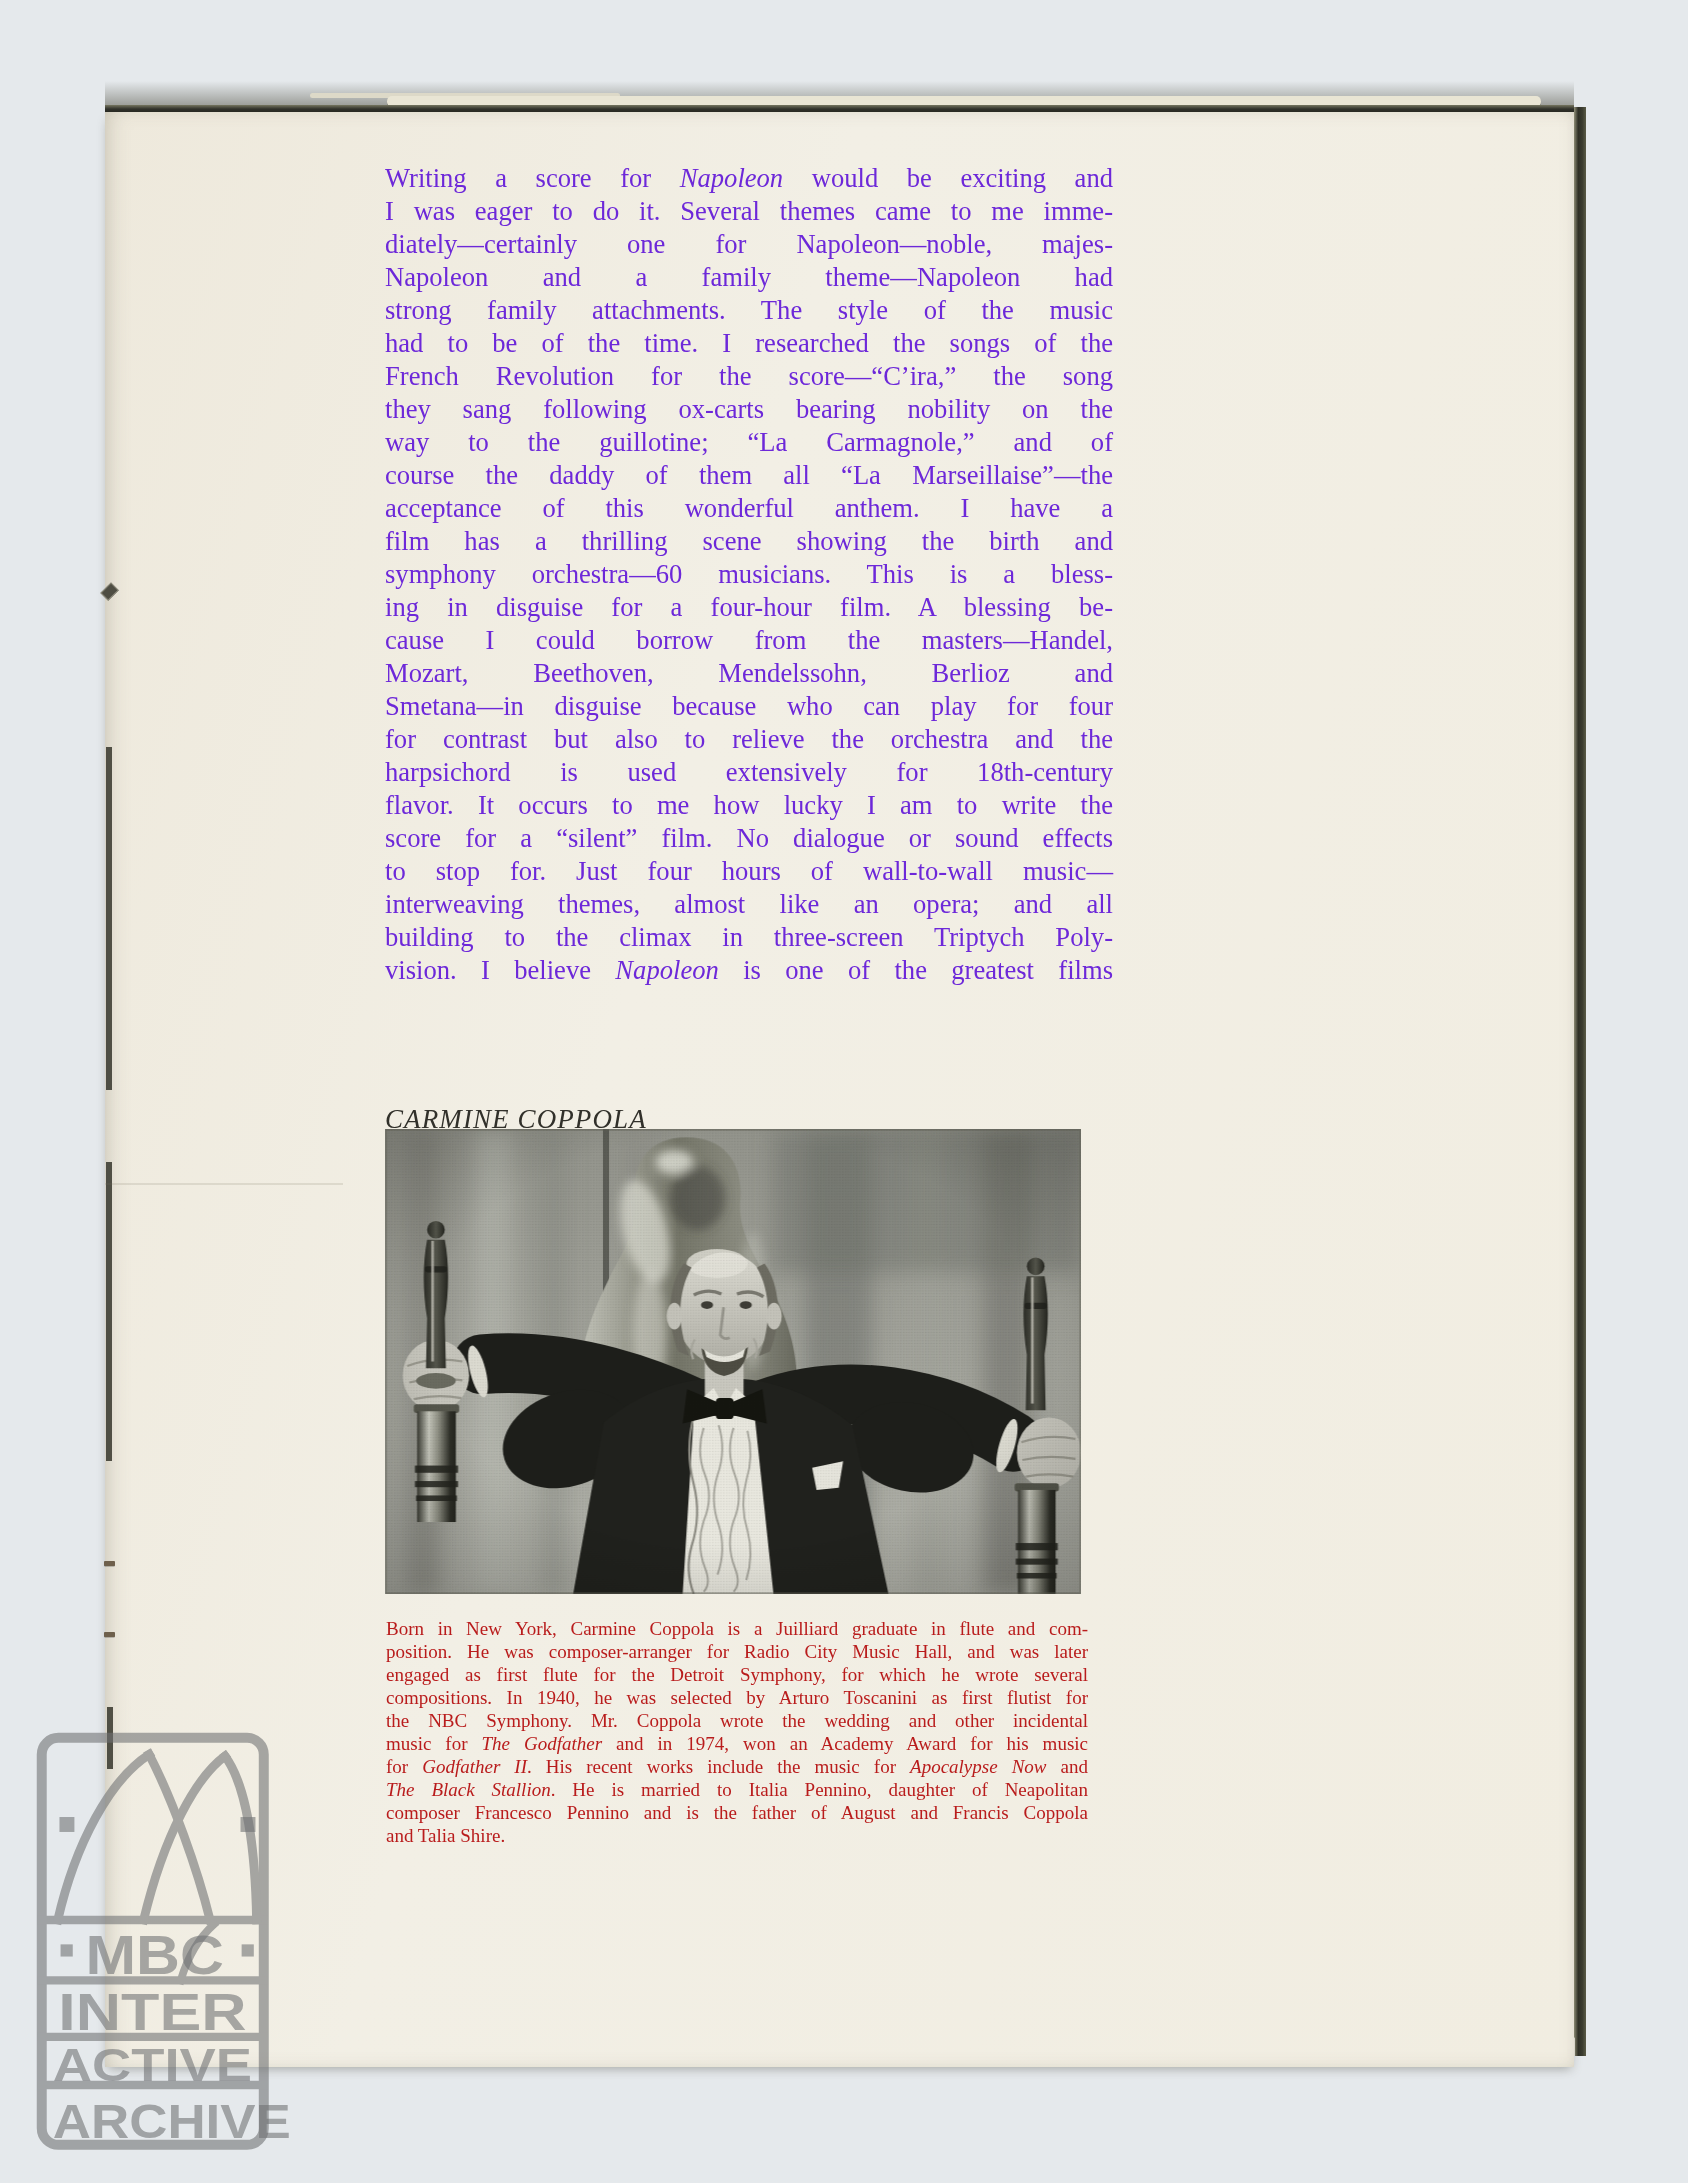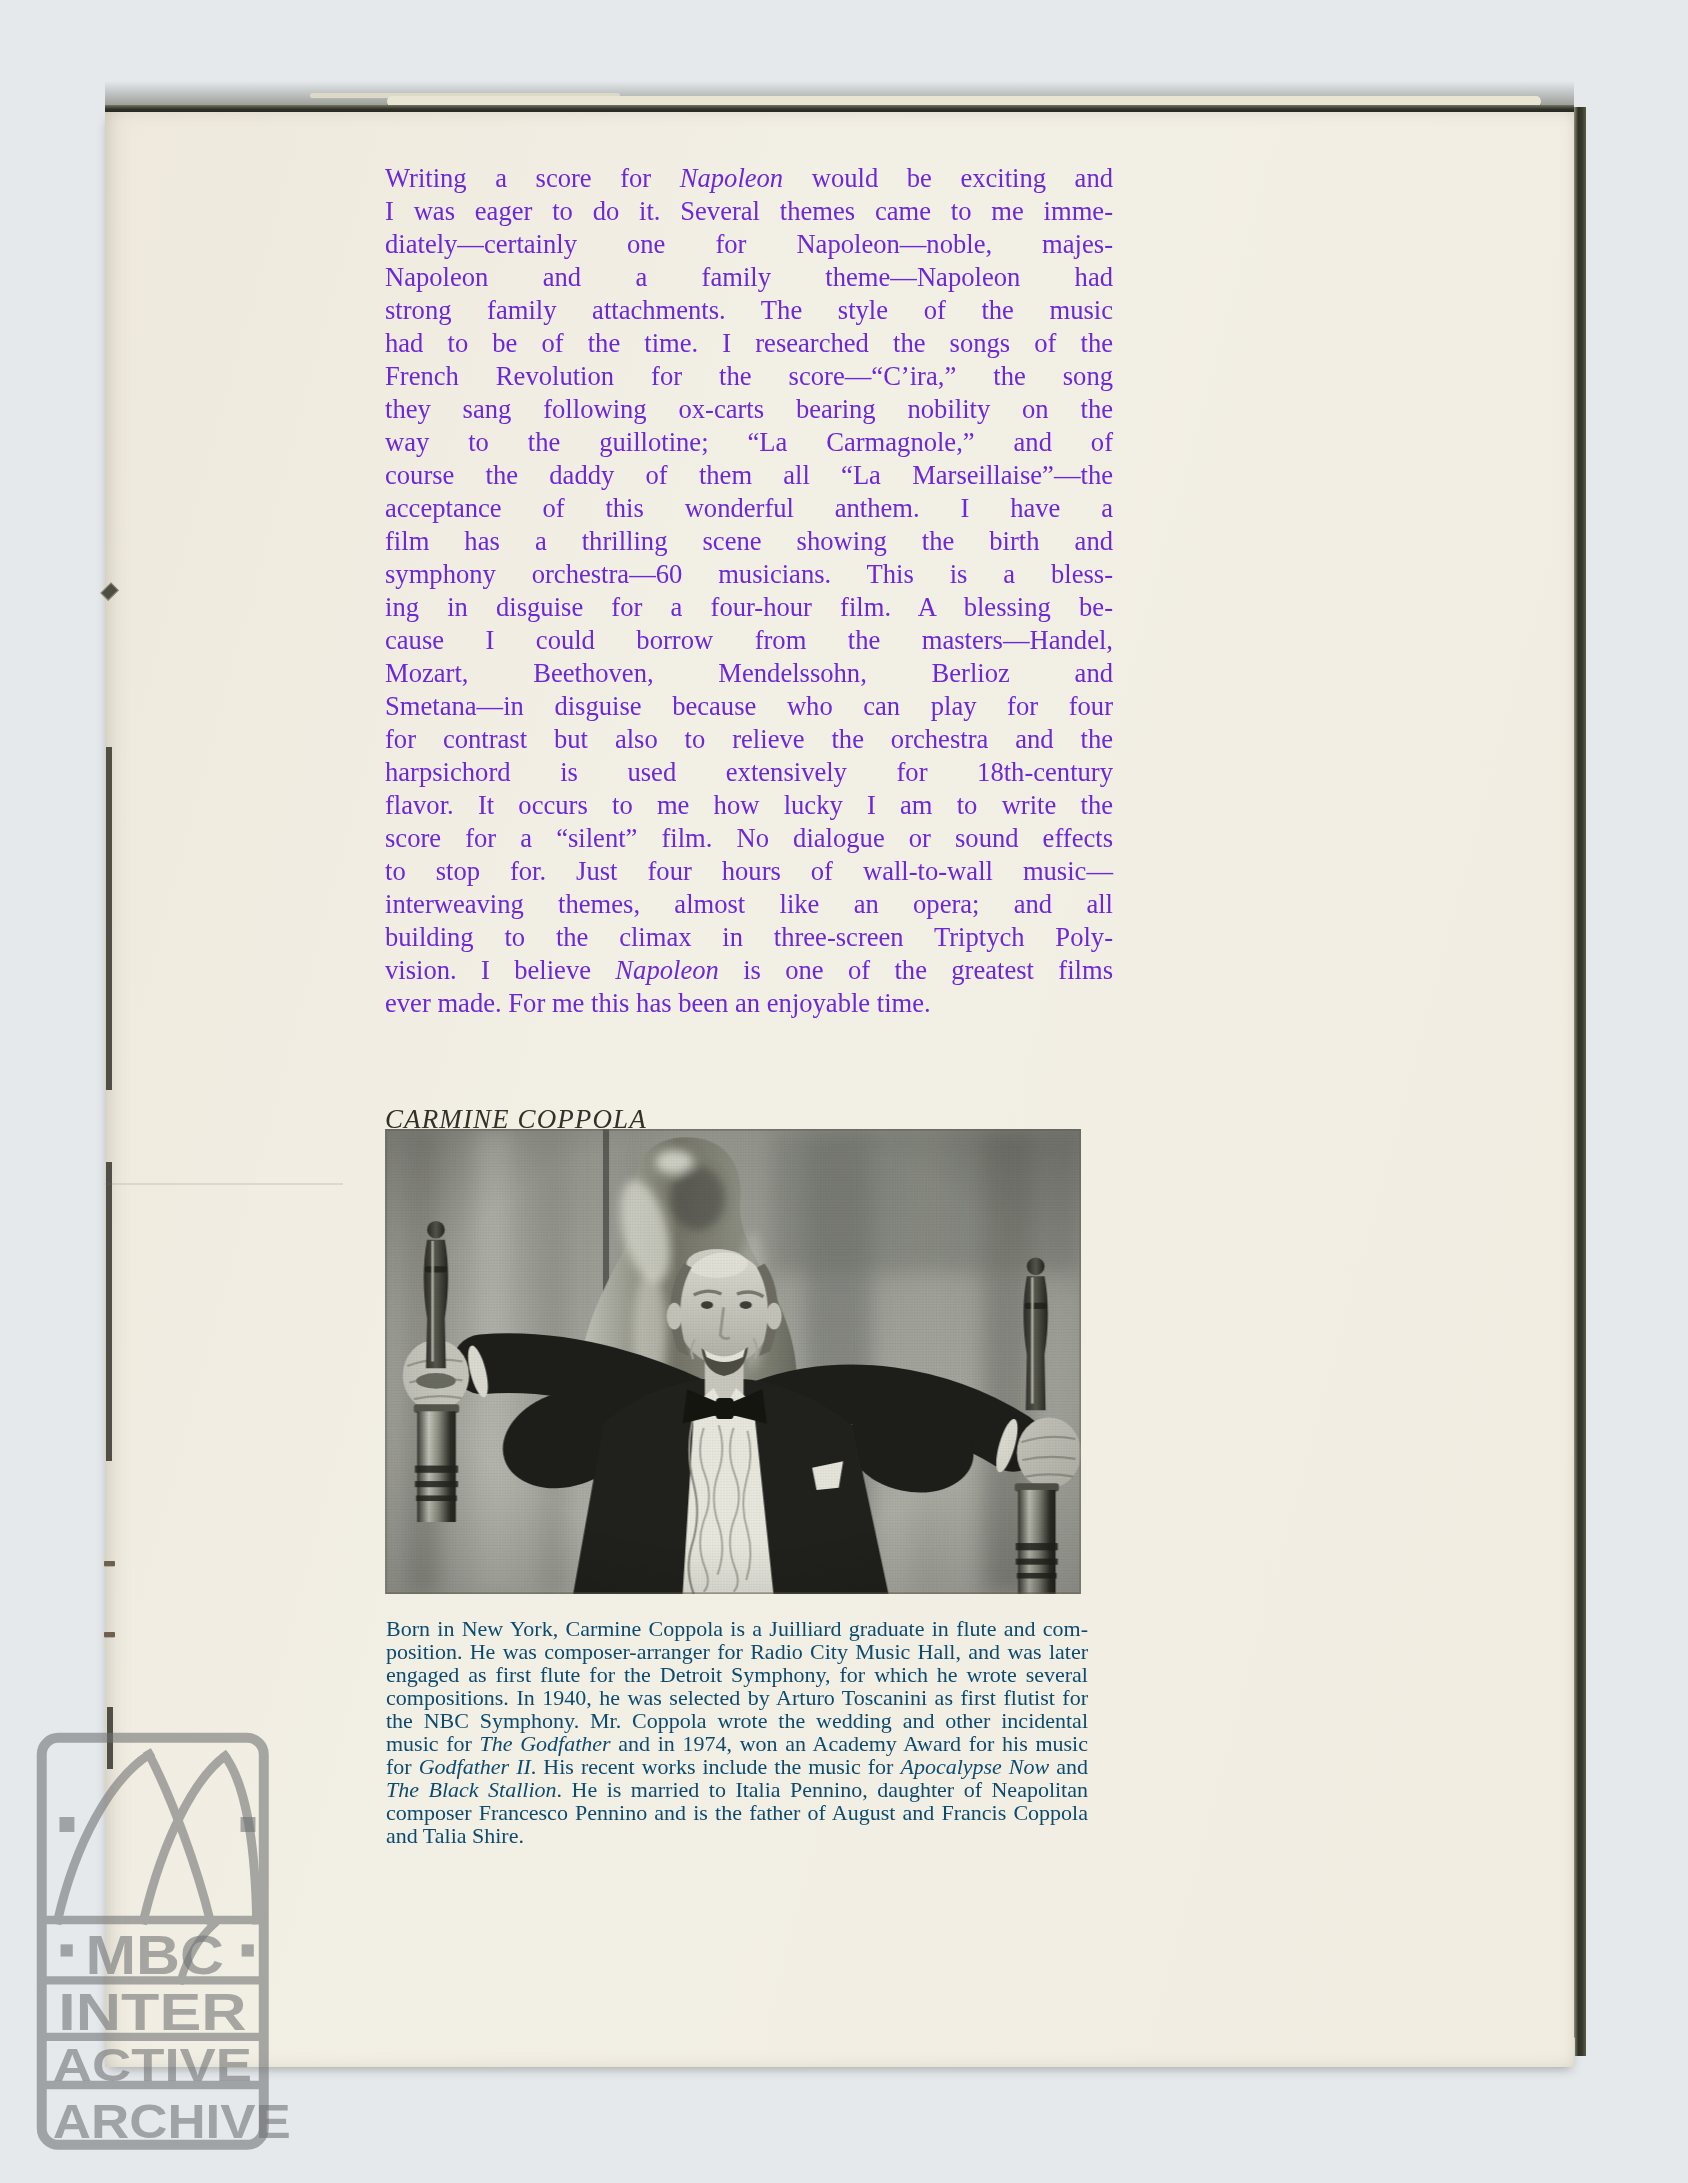"ever made. For me this" div.jline { html: <div>ever made. For me this has been an enjoyable time.</div> -> none }
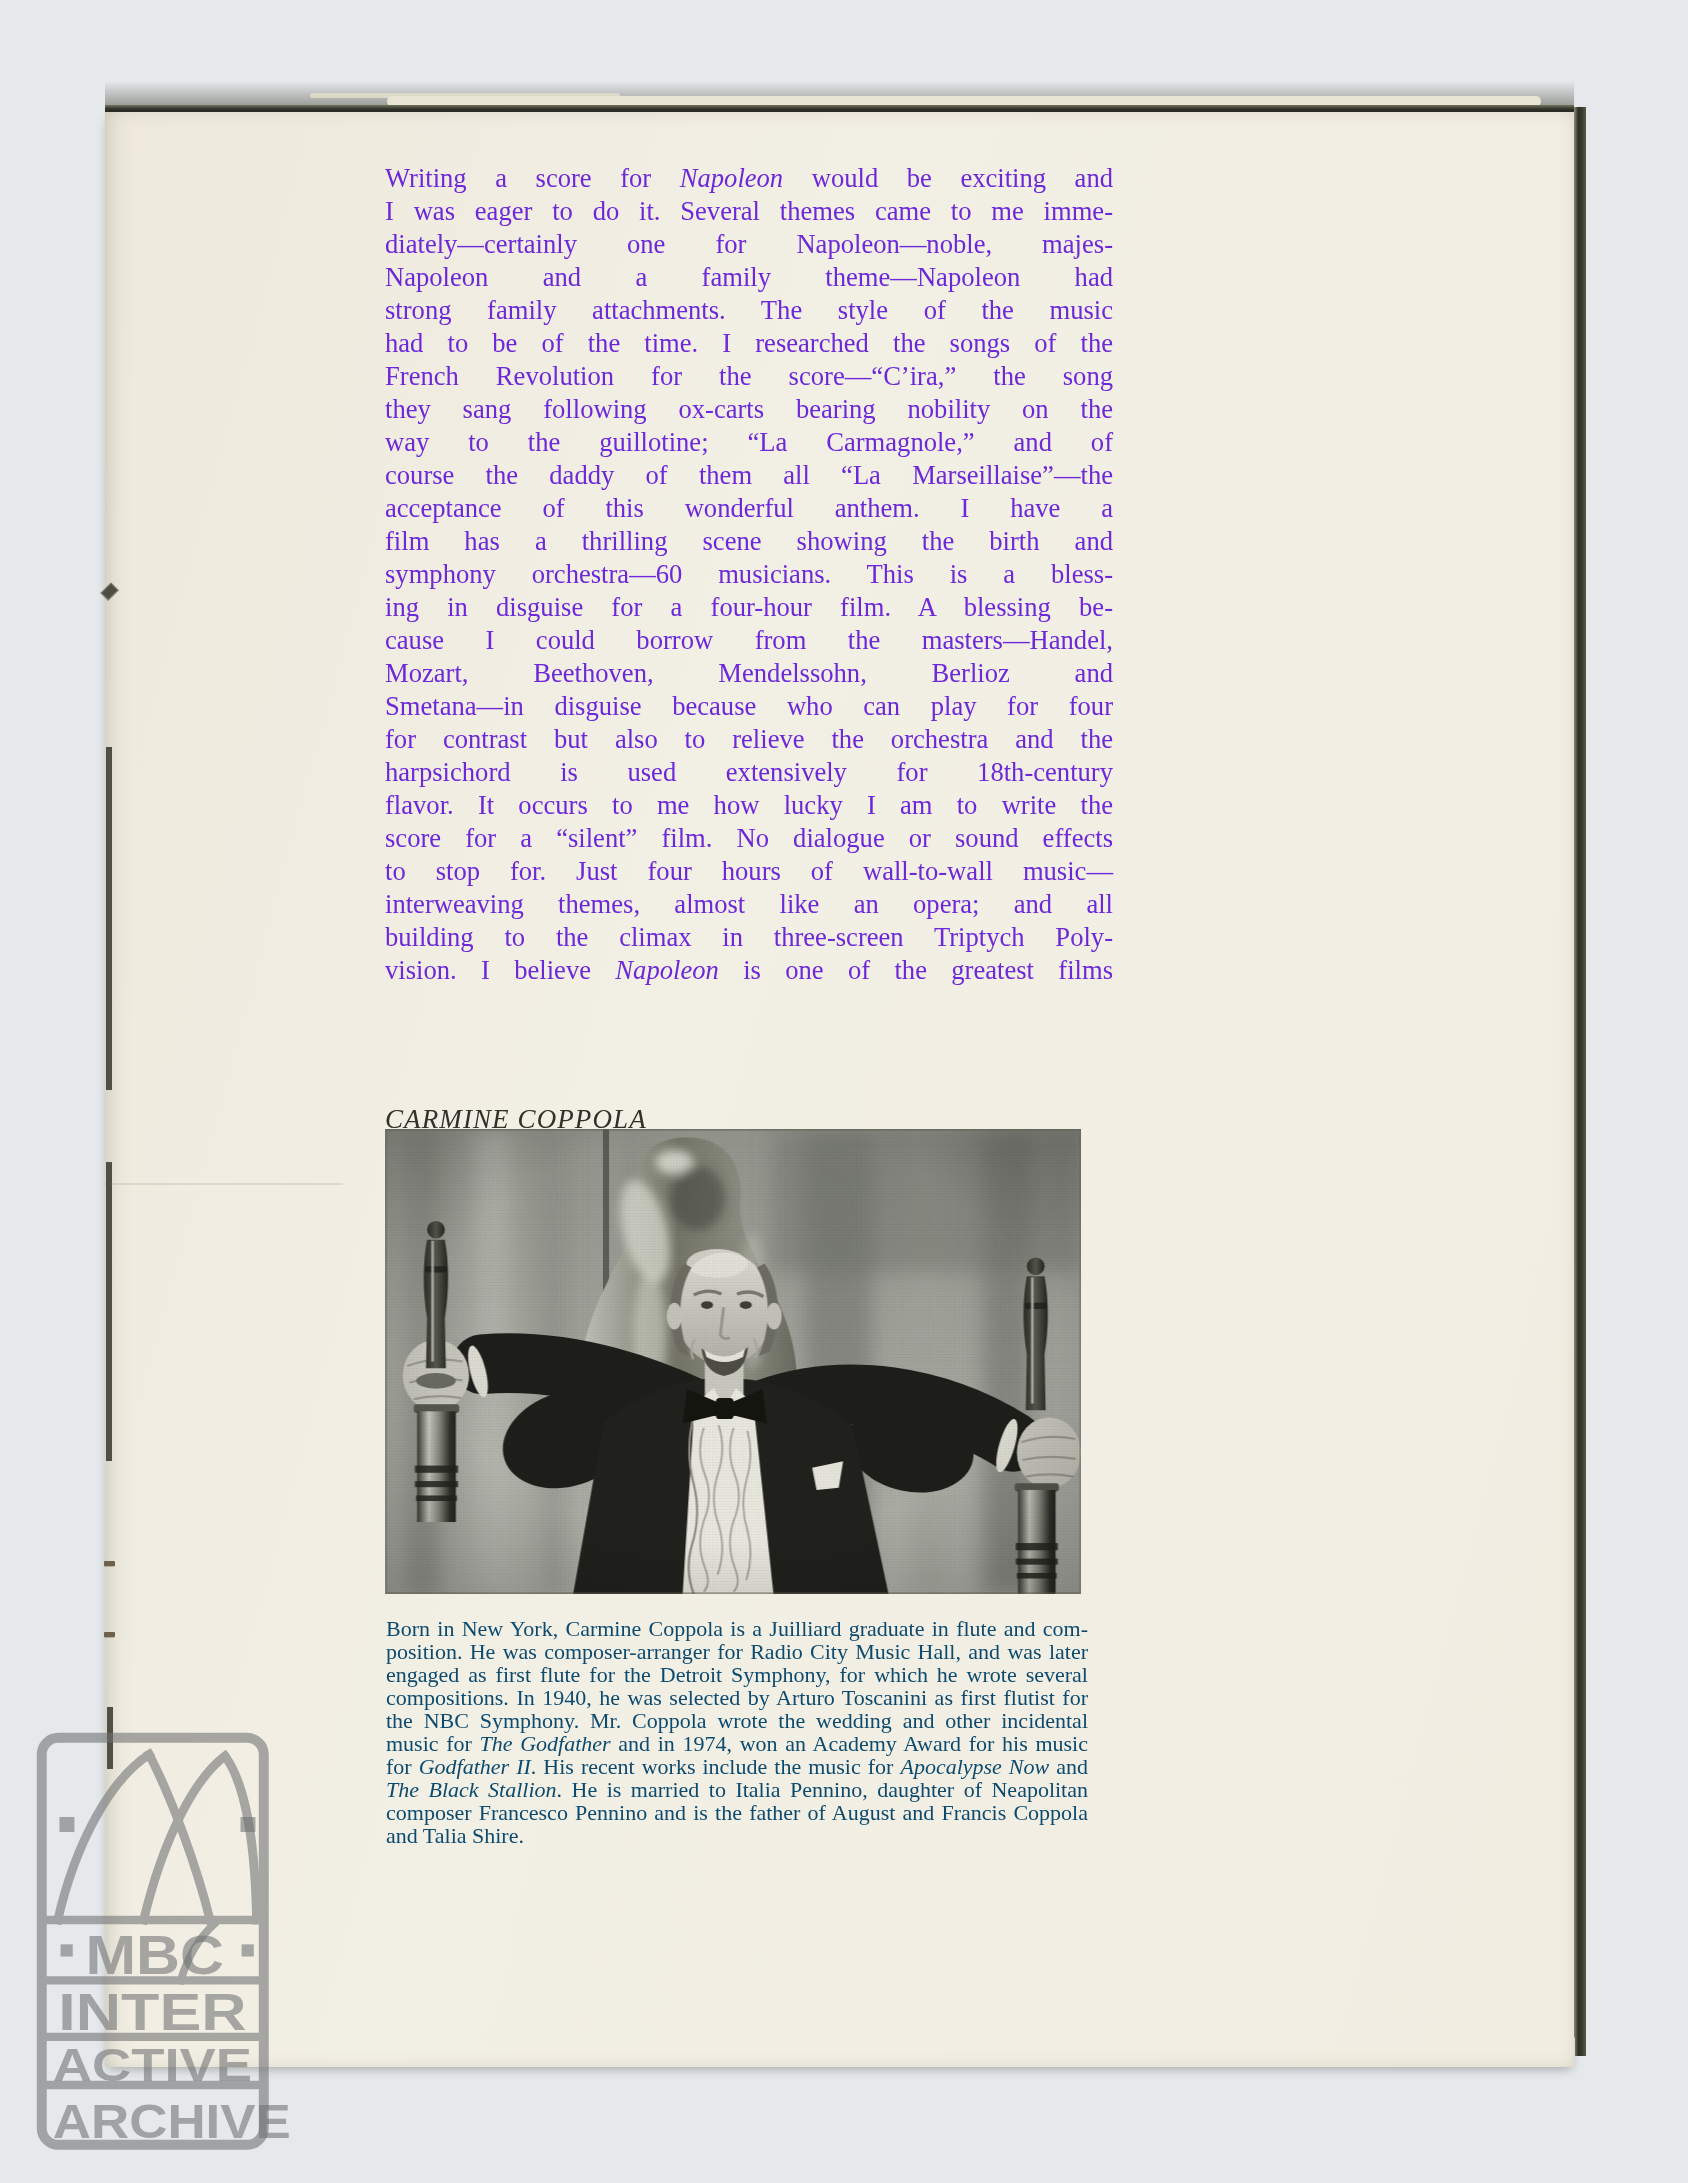"Born in New York, Carmine" .caption { color: #0c4a6e -> #b91c1c; font-size: 22px -> 19px }
